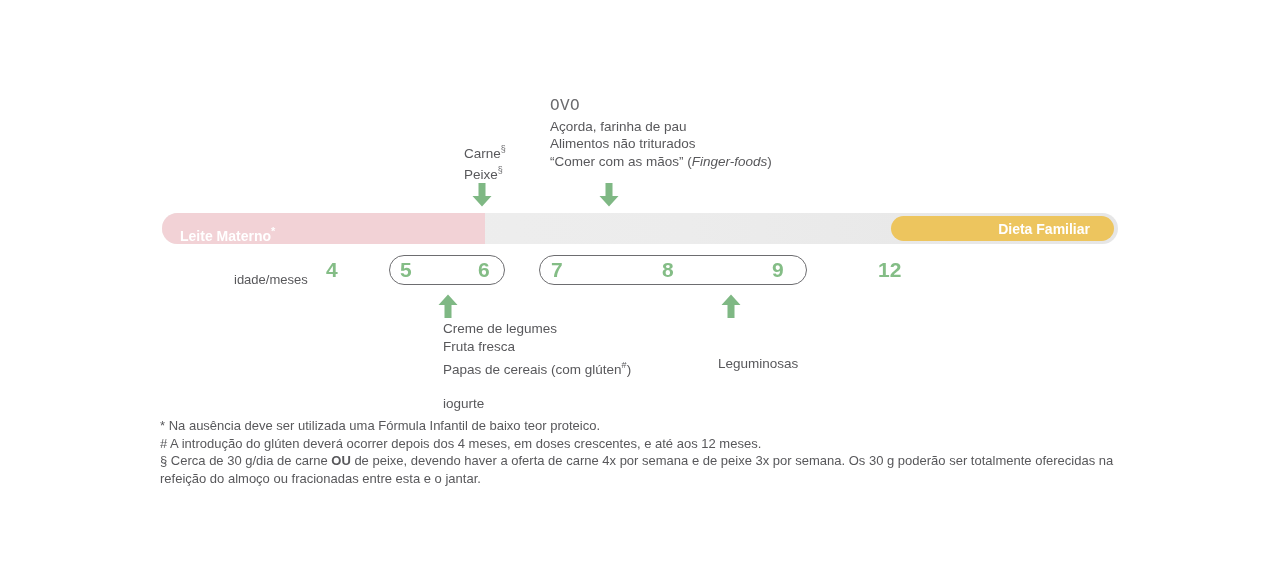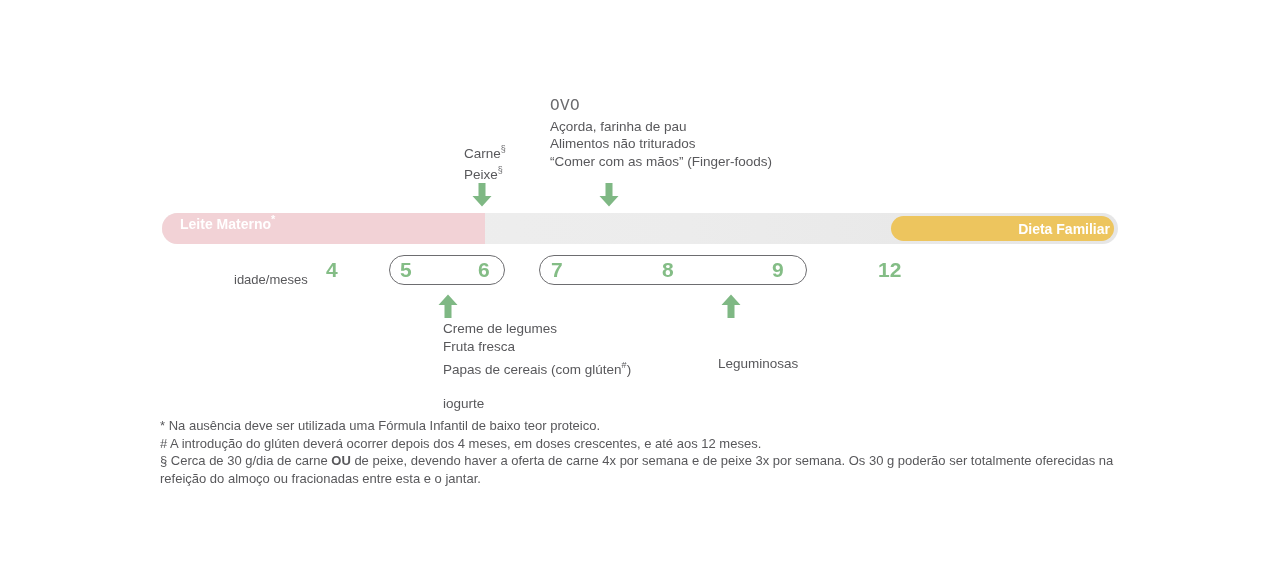"Finger-foods" .ann-line .ital { font-style: none -> italic }
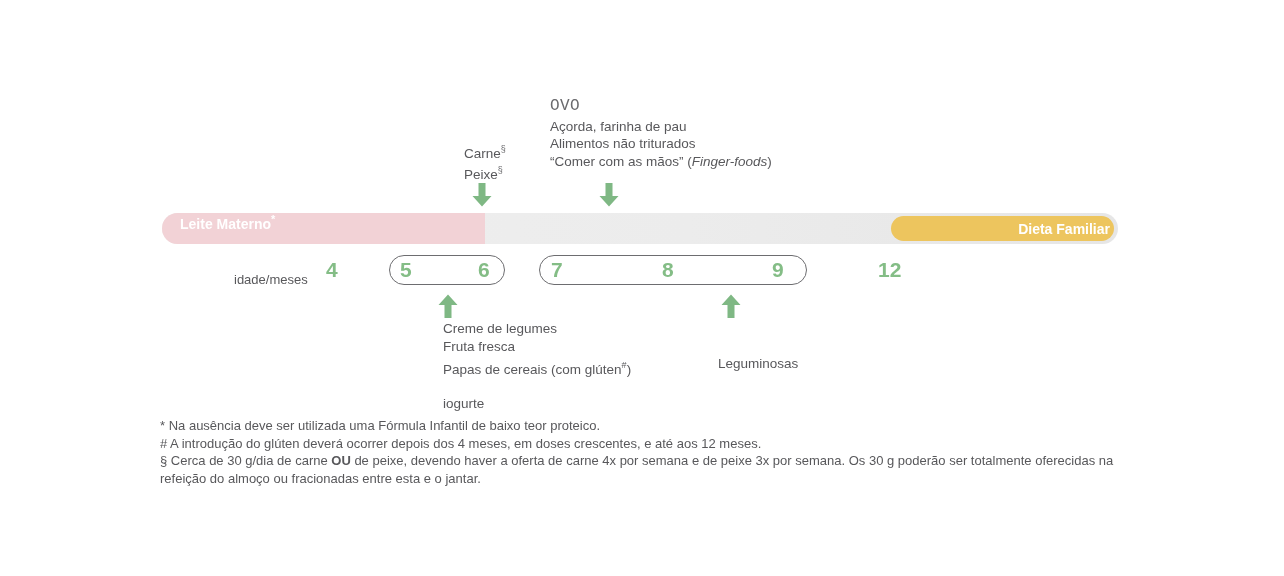"Leite Materno*" .seg-breast { align-items: flex-start -> flex-end }
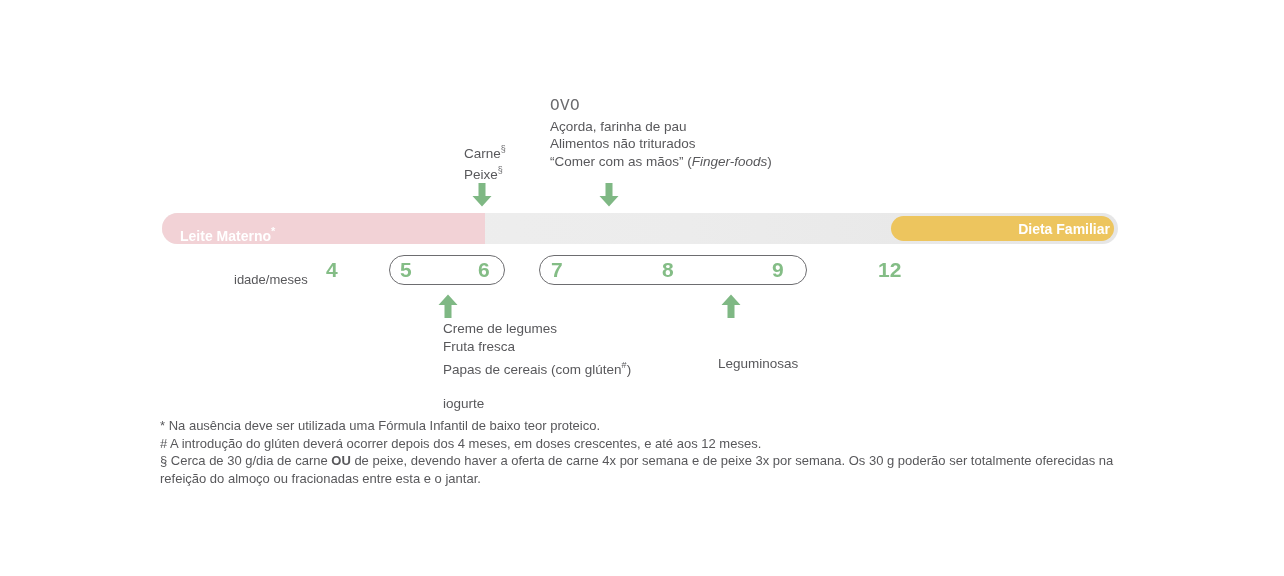"Dieta Familiar" .seg-family .seg-label { margin-right: 4px -> 24px }
